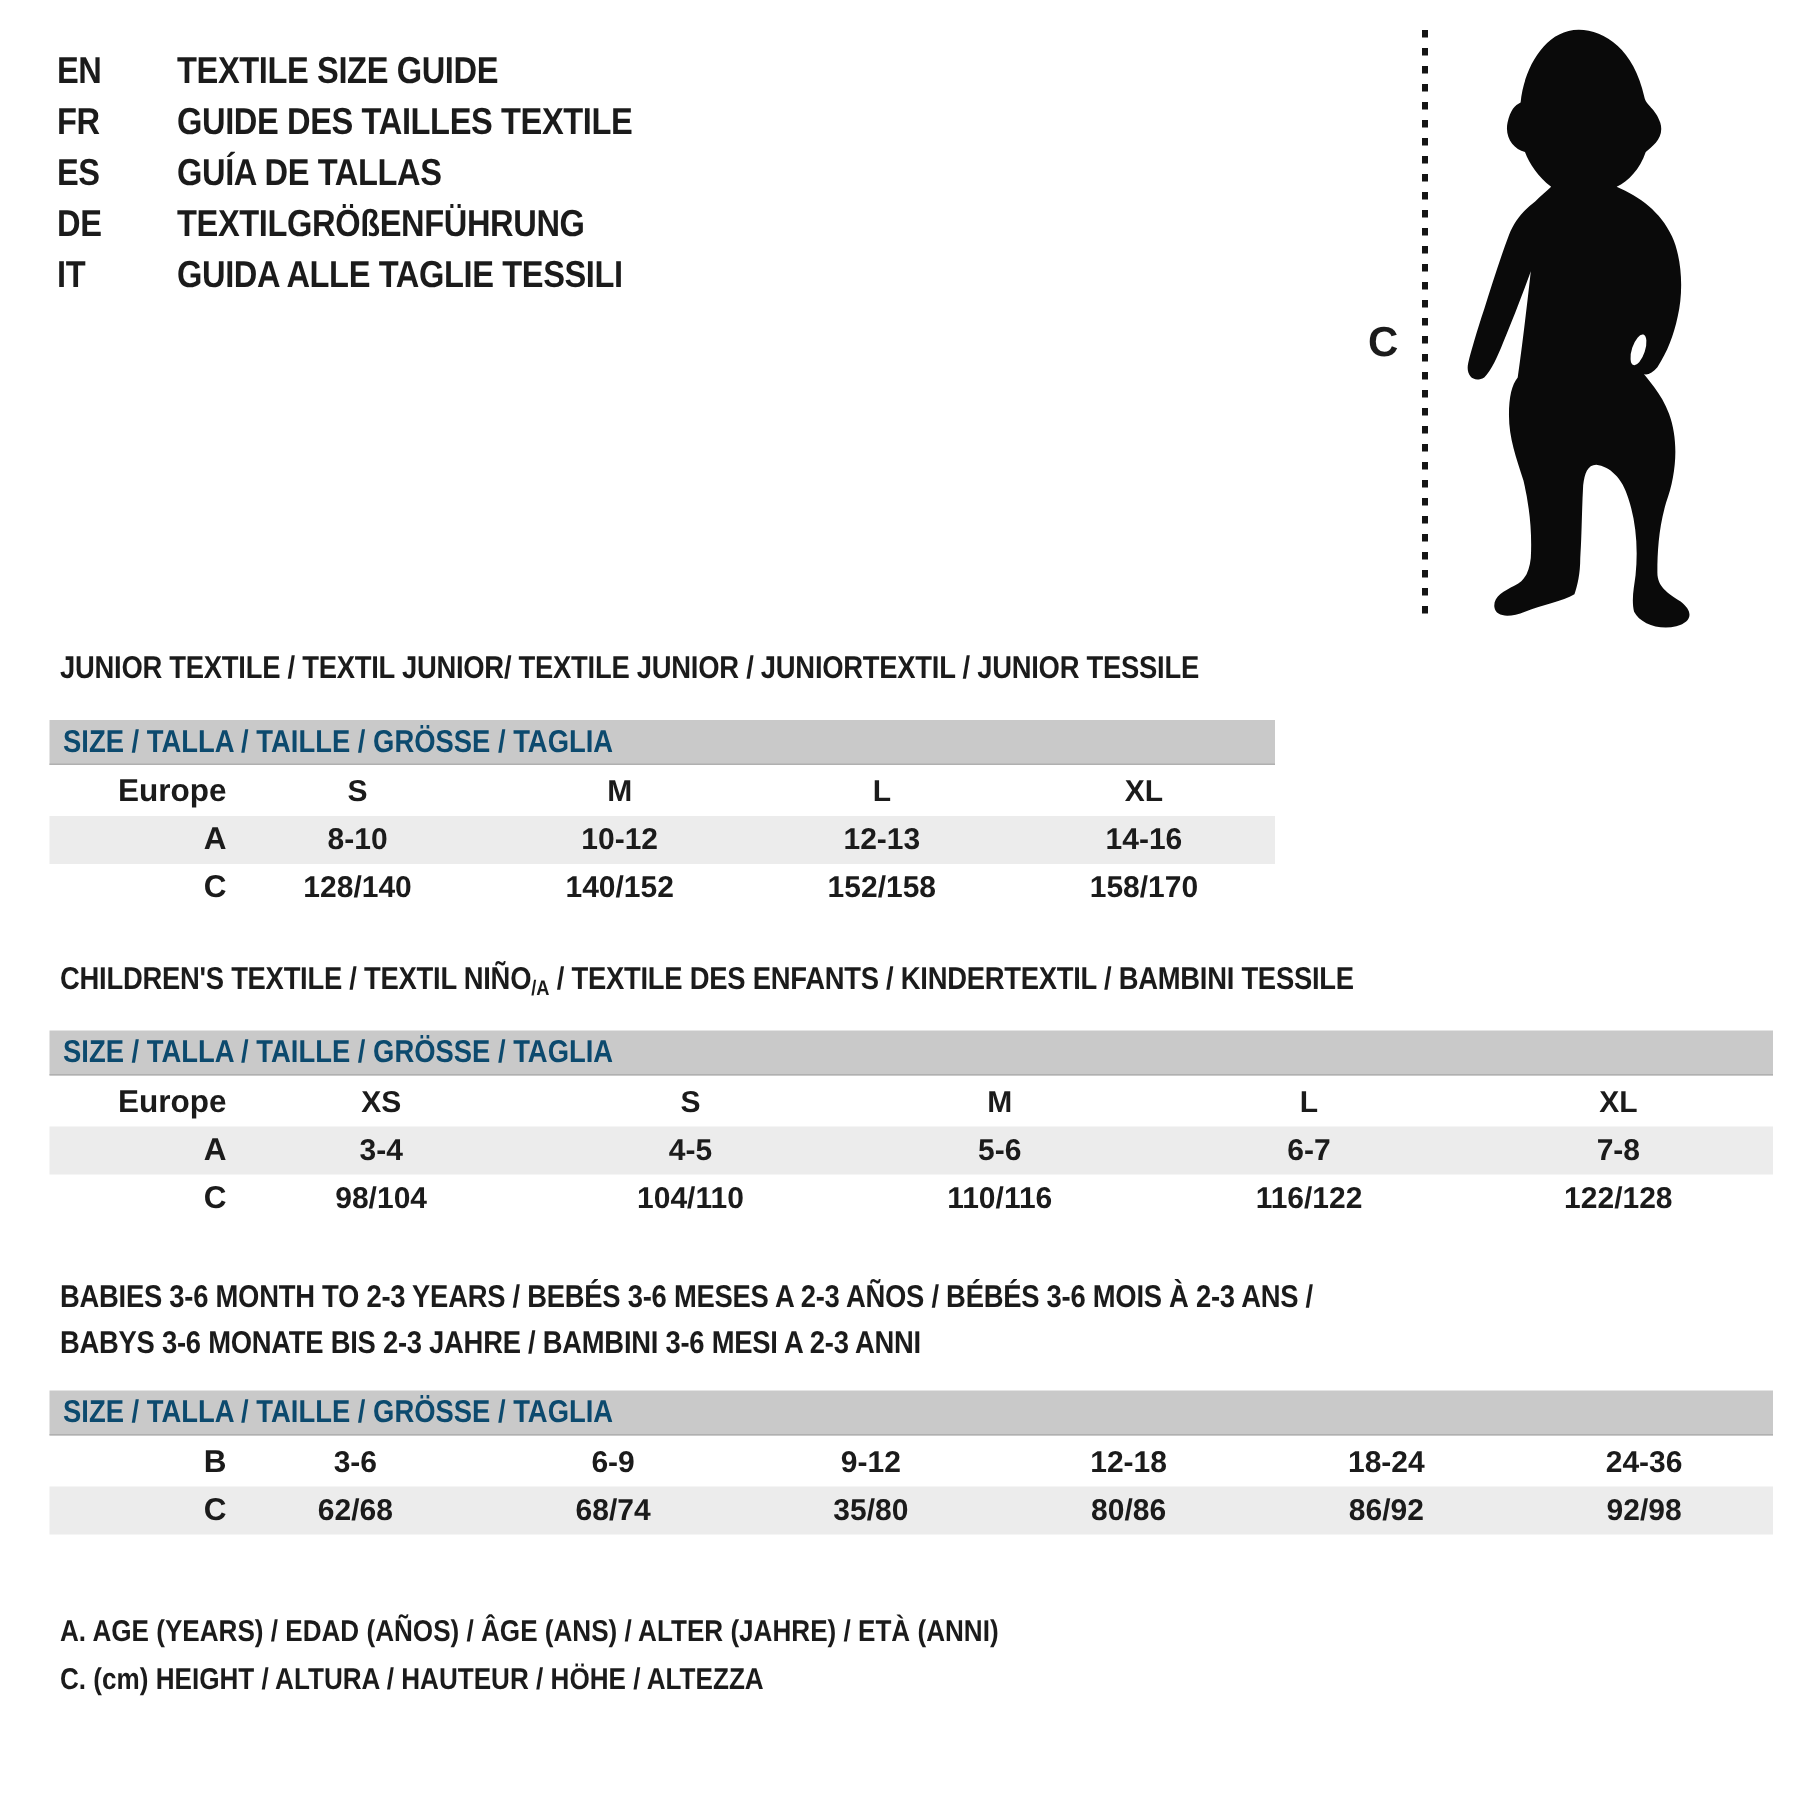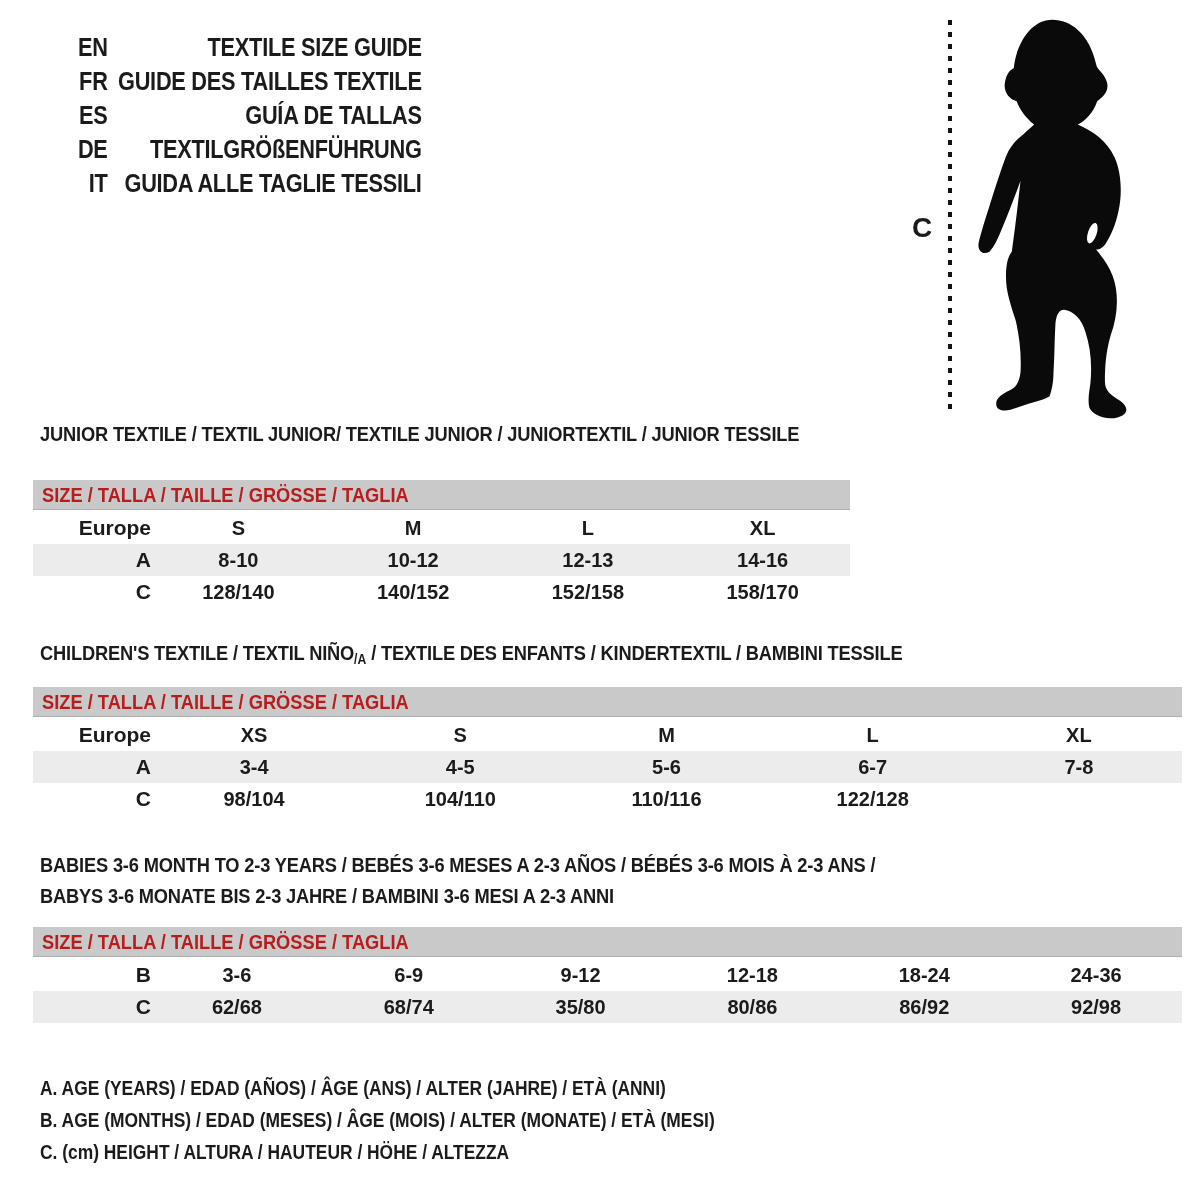"EN" .lang-row { text-align: right -> none }
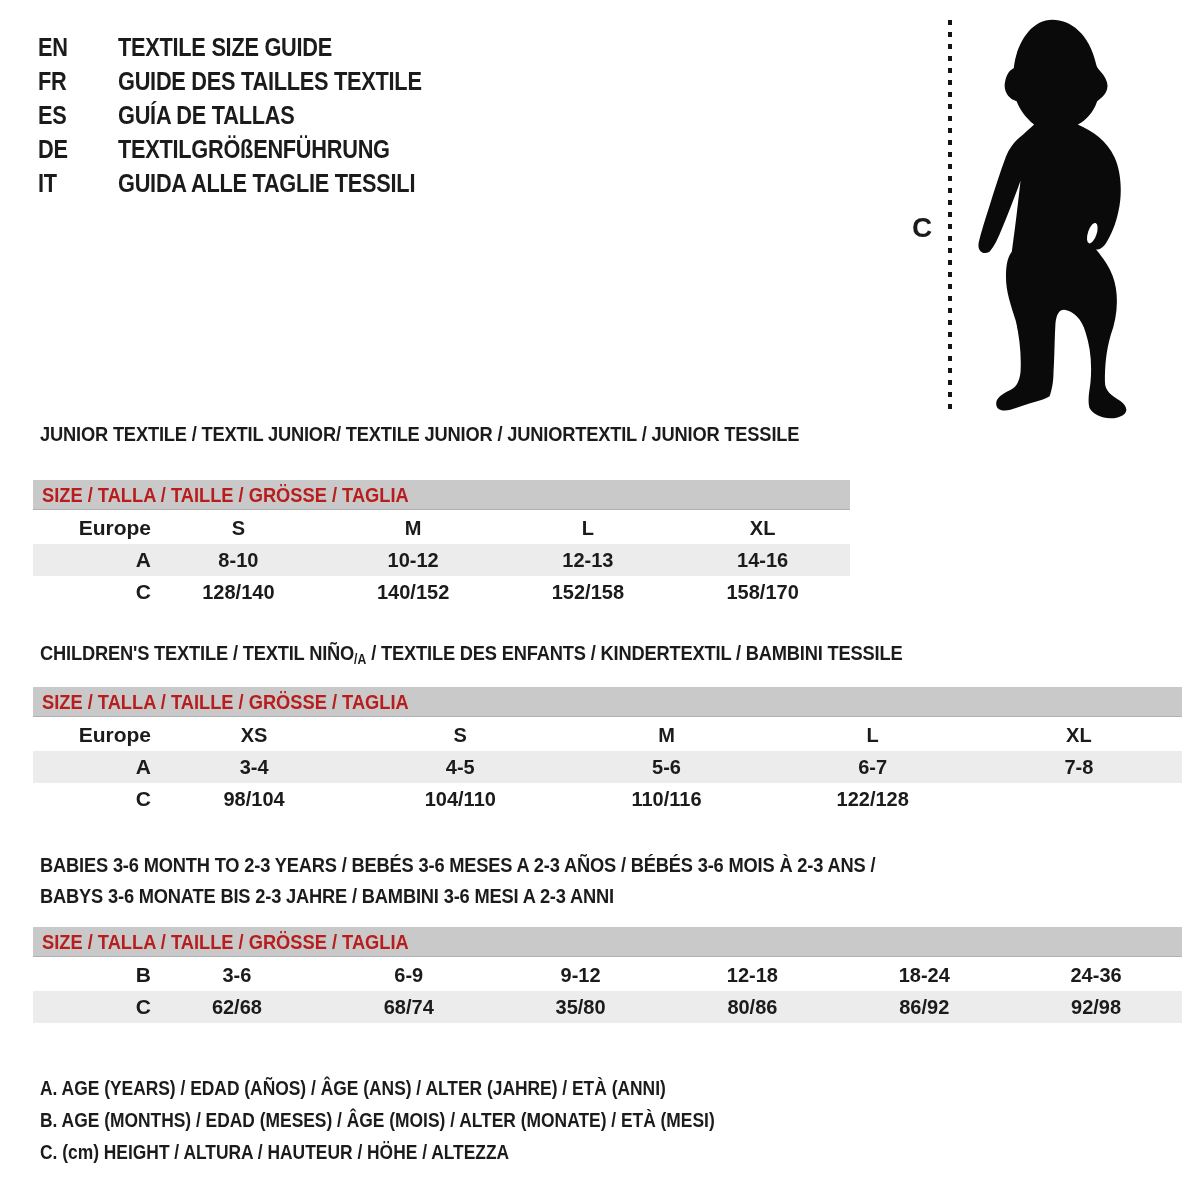"JUNIOR TEXTILE / TEXTIL JUNIOR/" h2.sec-title { top: 422px -> 434px }
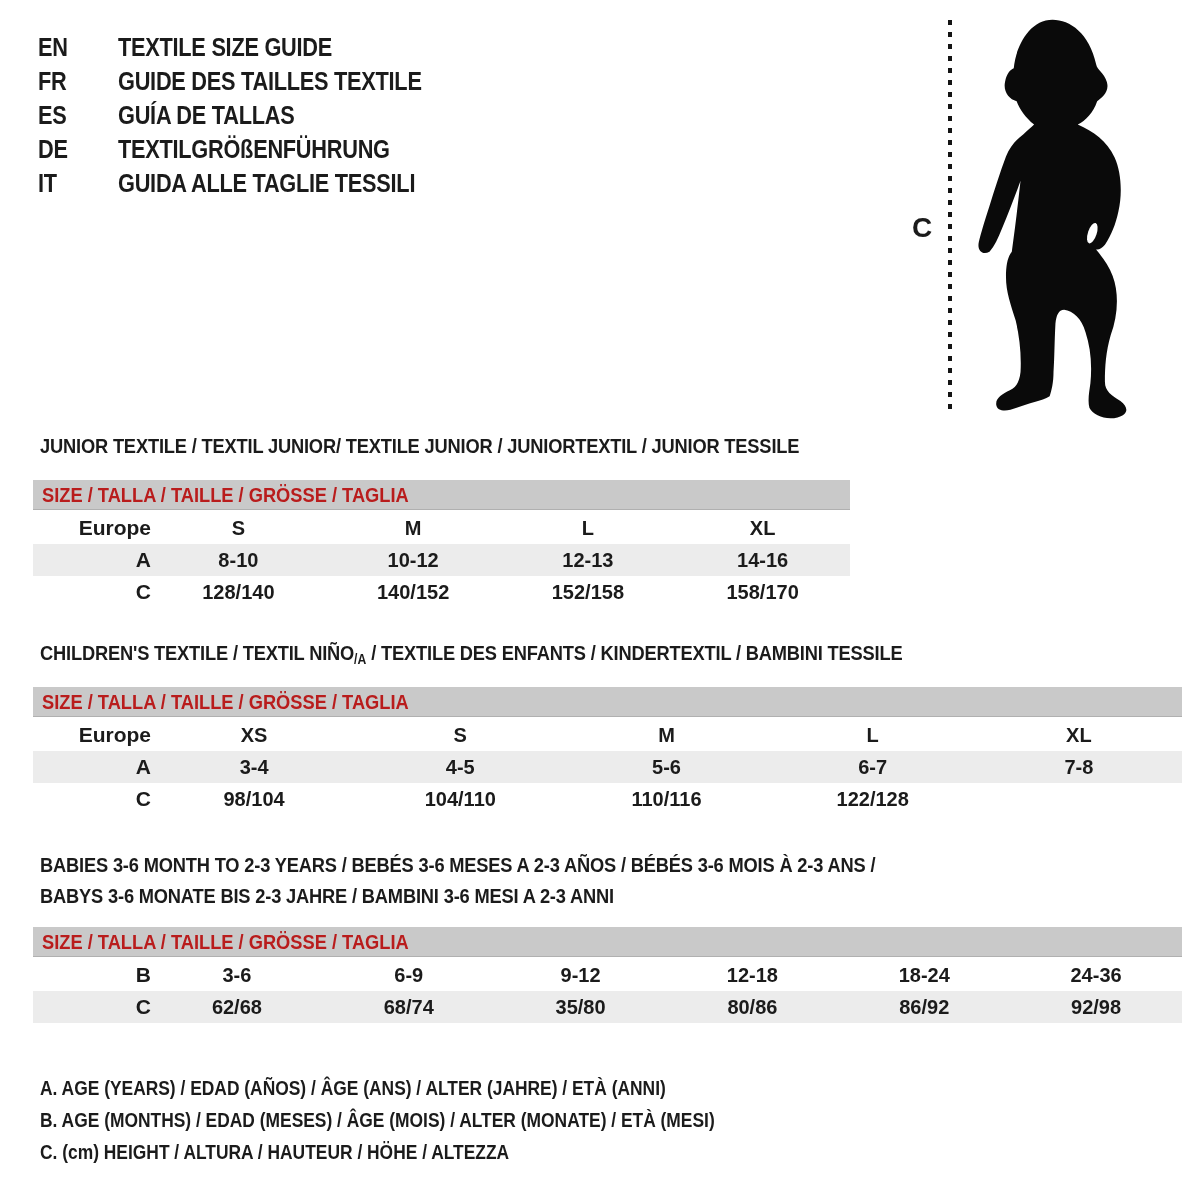"SIZE / TALLA / TAILLE" .tbl-bar { color: #b91c1c -> #0c4a6e }
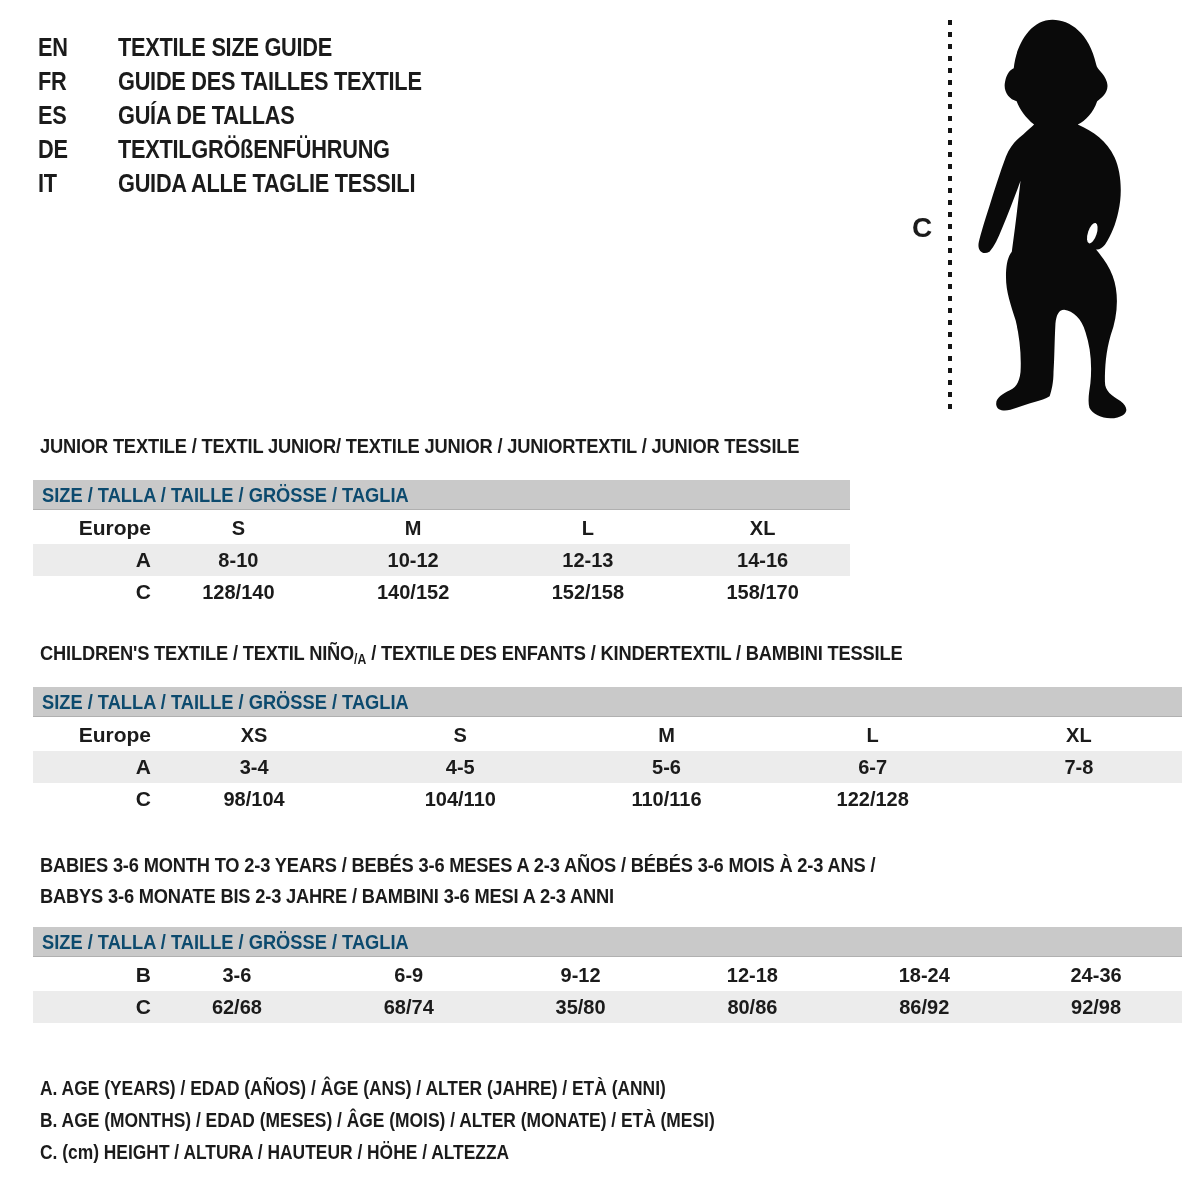"116/122" span.tbl-cell { html: none -> <span>116/122</span> }
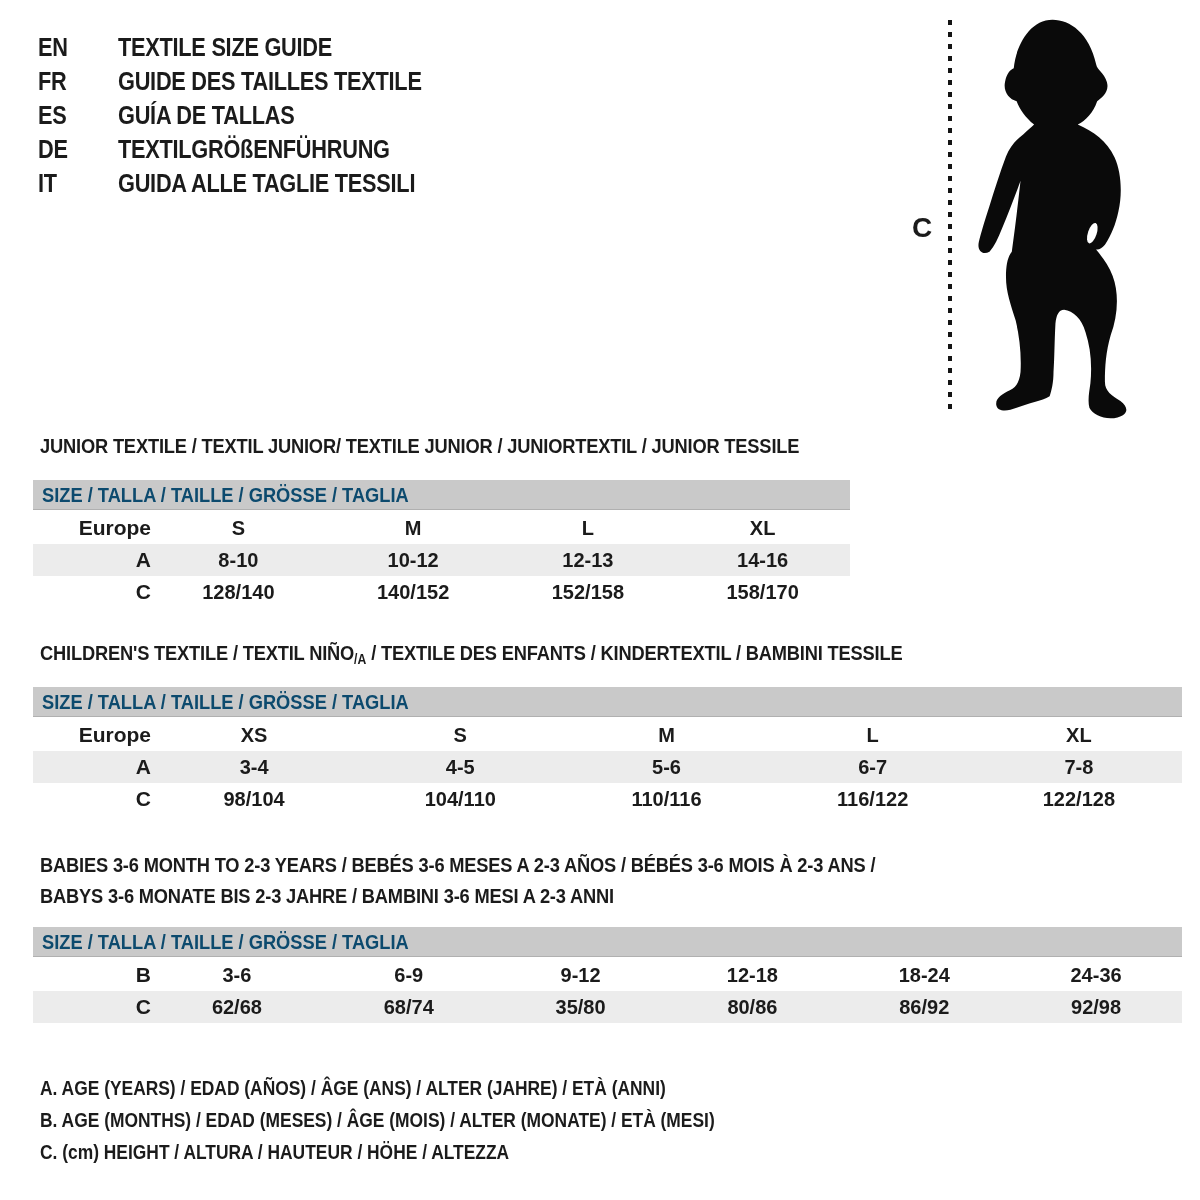"B. AGE (MONTHS) / EDAD" div.legend-line { html: <div><span>B. AGE (MONTHS) / EDAD (MESES) / ÂGE (MOIS) / ALTER (MONATE) / ETÀ (MESI)</span></div> -> none }
